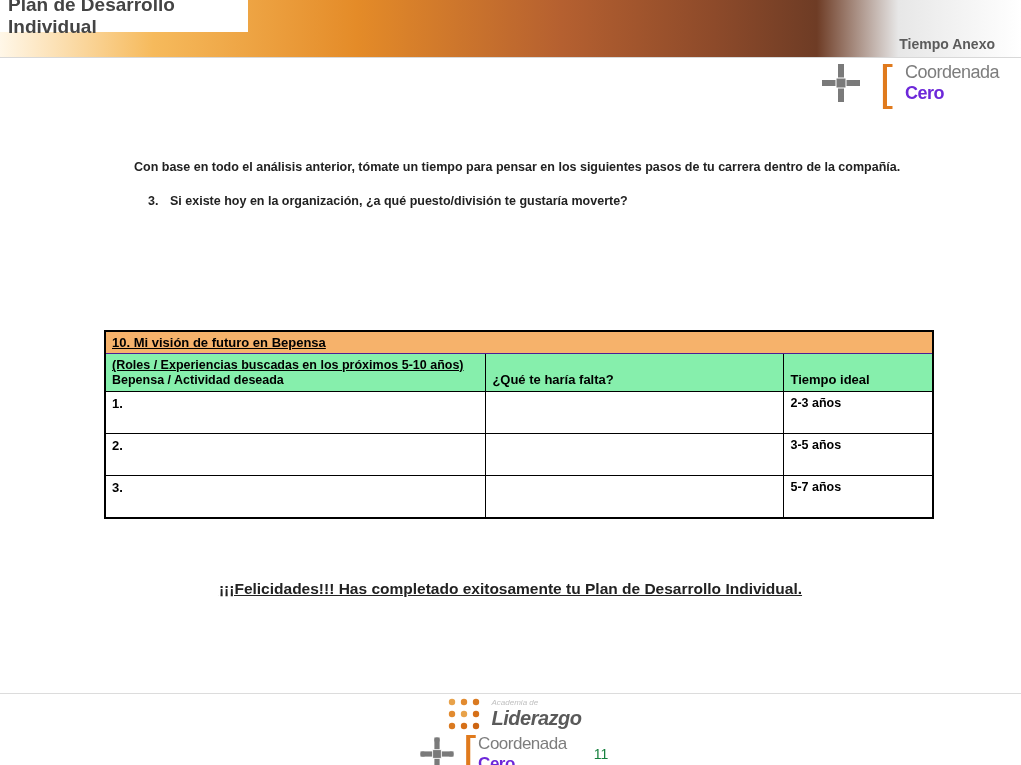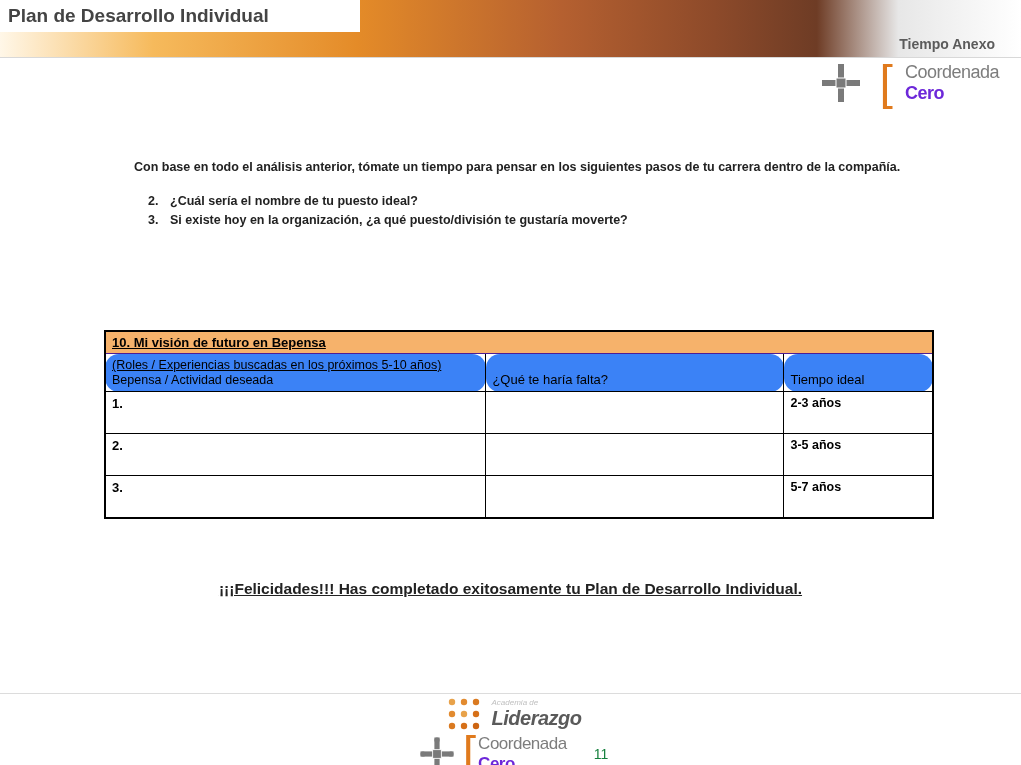"Plan de Desarrollo Individual" .title-strip { width: 360px -> 248px }
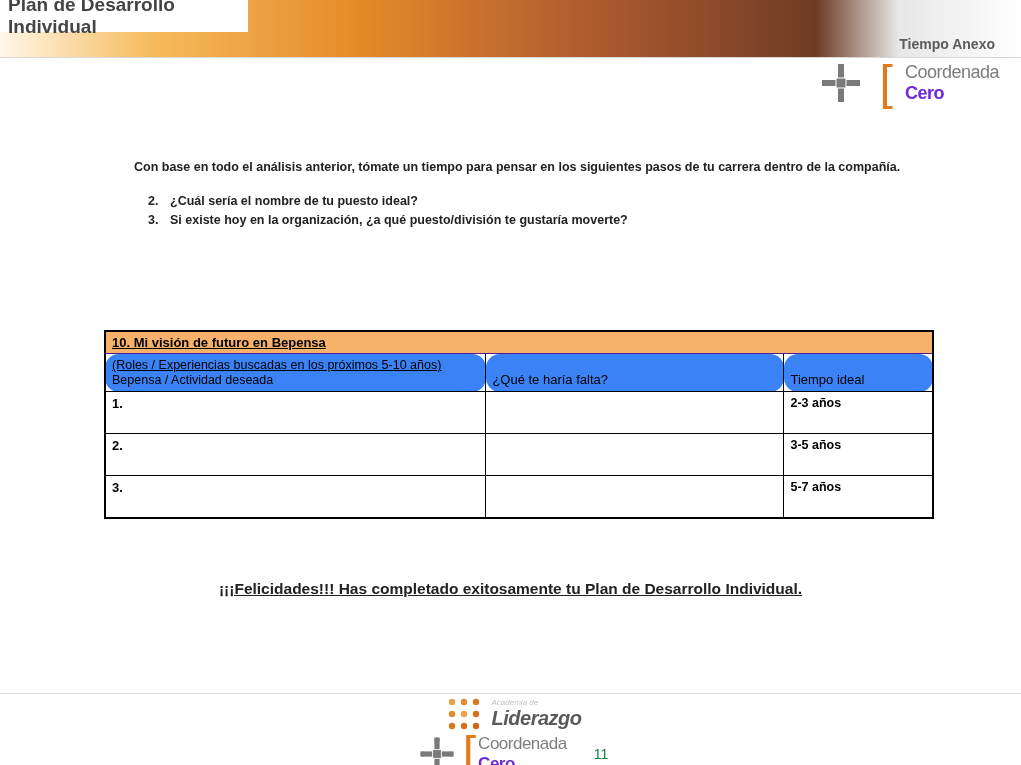"2. ¿Cuál sería el nombre" li { html: <li><span>2.</span><span>¿Cuál sería el nombre de tu puesto ideal?</span></li> -> none }
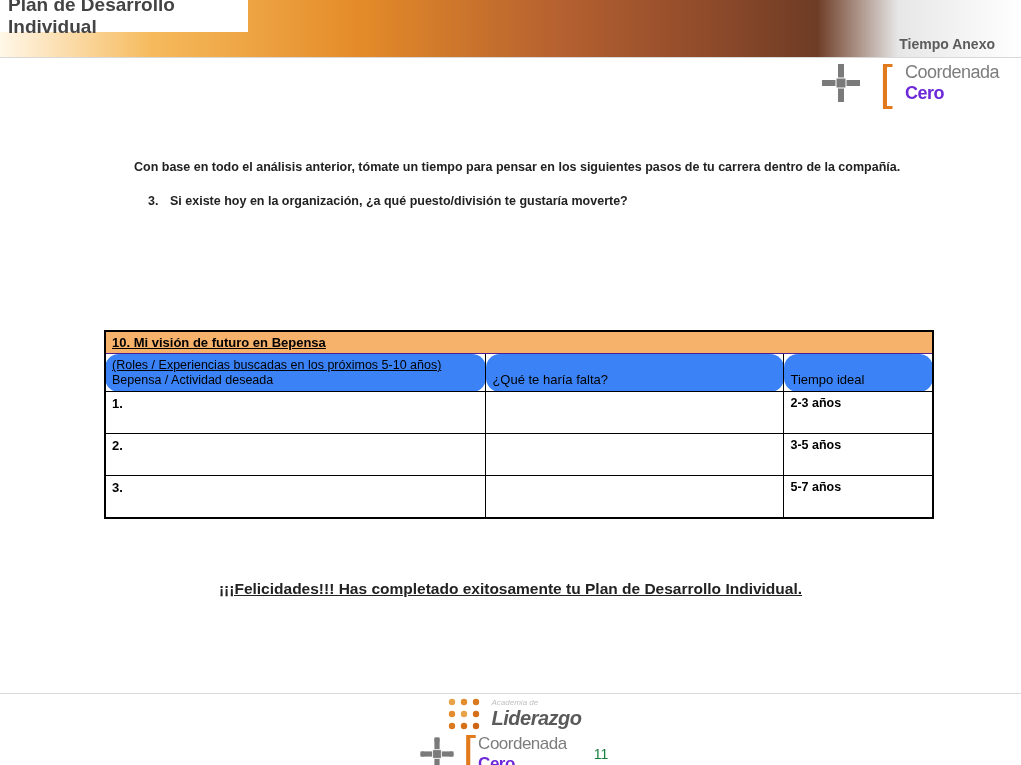"(Roles / Experiencias buscadas en" .row-sub td, .row-sub th { background: #3b82f6 -> #86efac; border-radius: 14px -> none; font-weight: normal -> bold }
